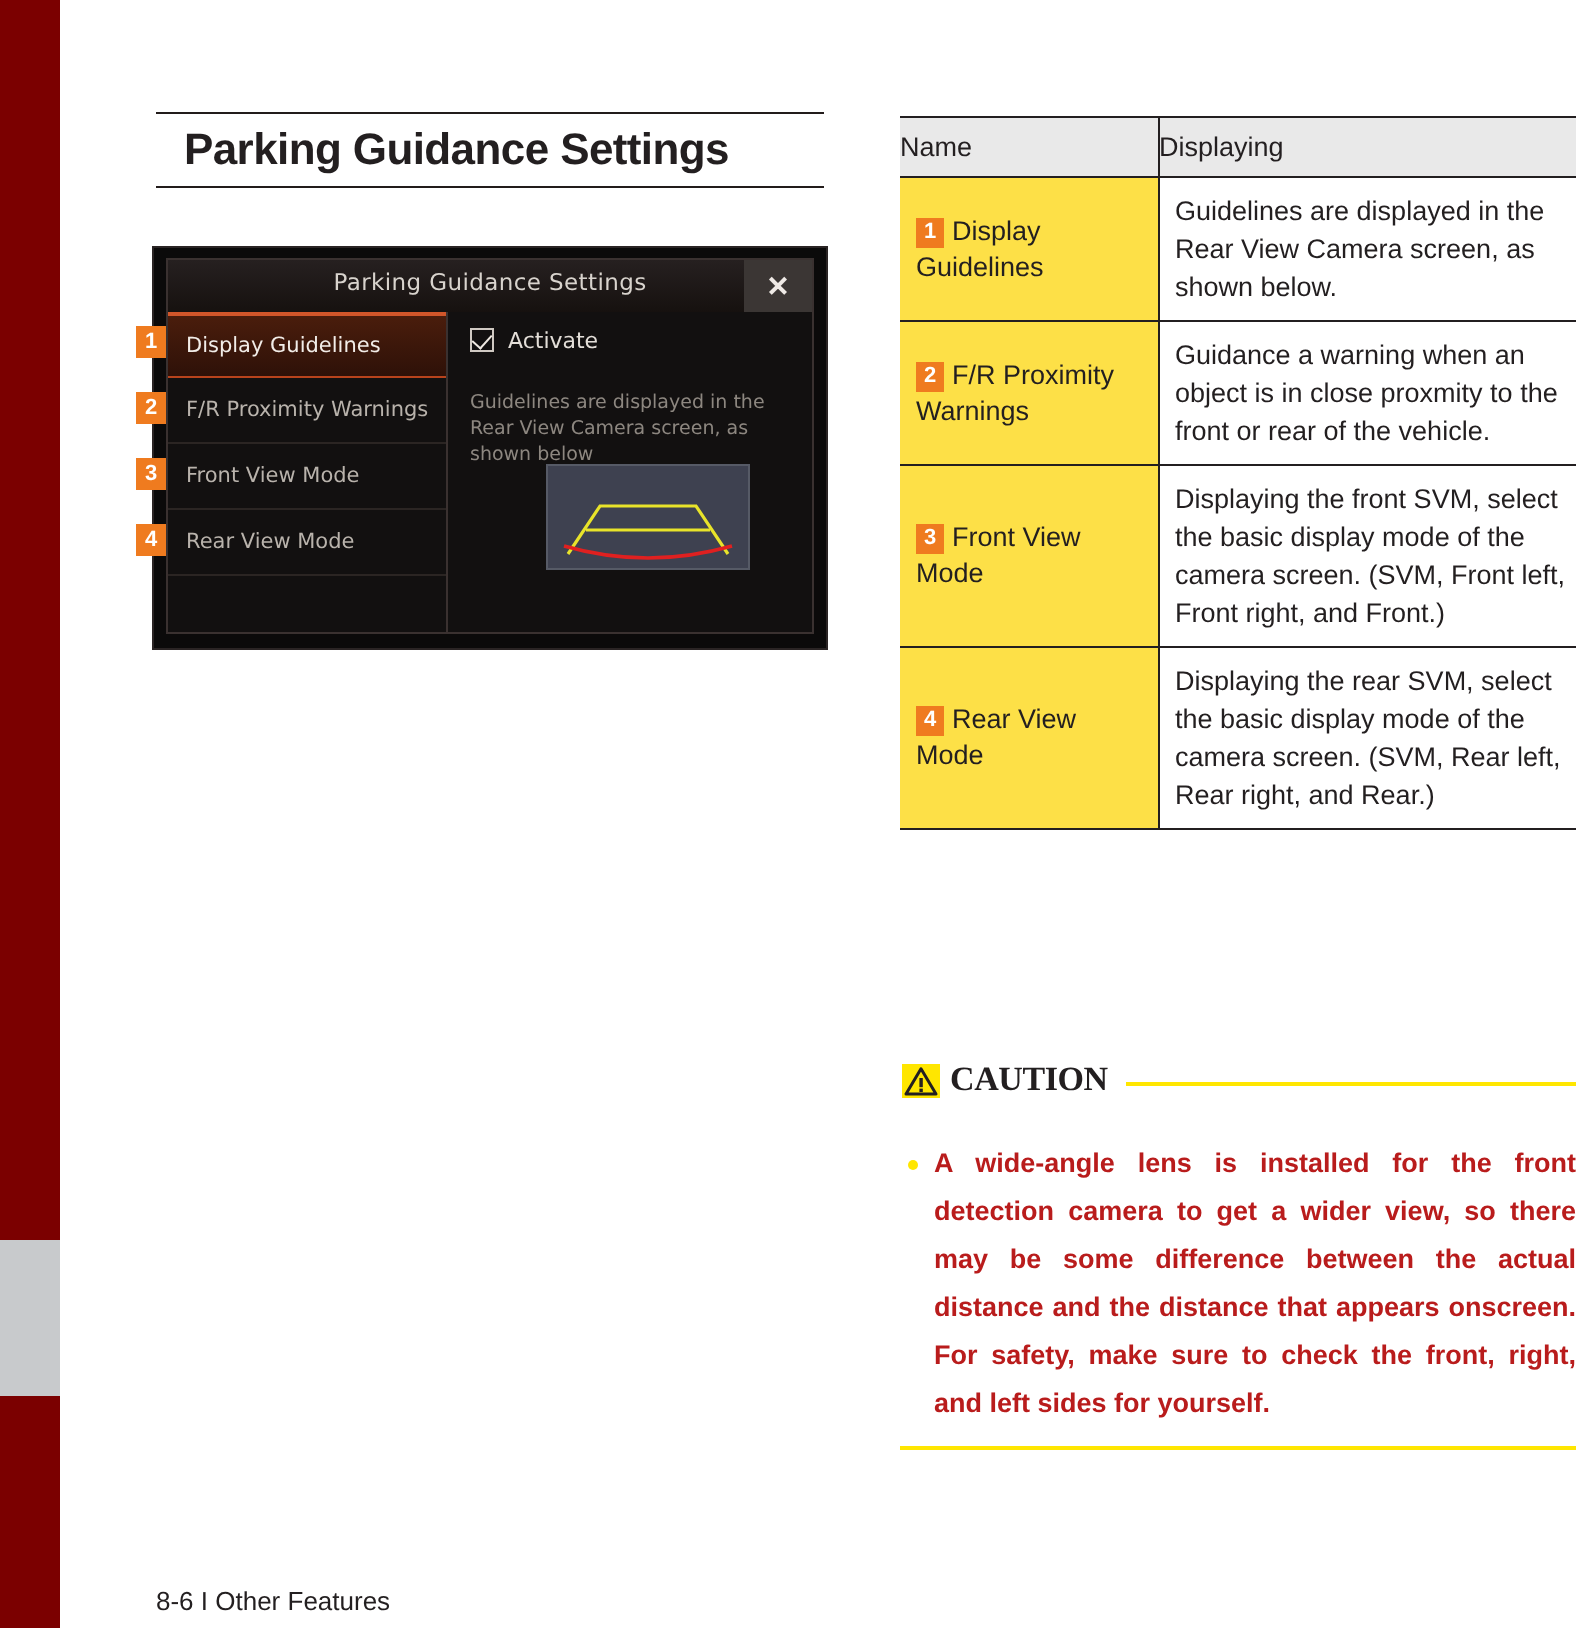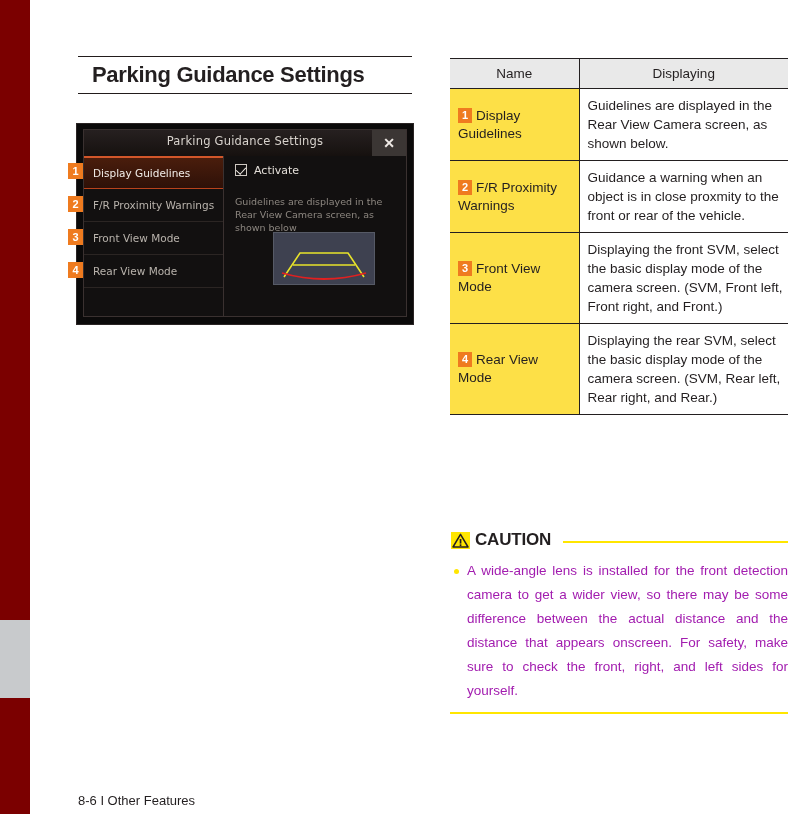"Name" .tbl th { text-align: center -> left }
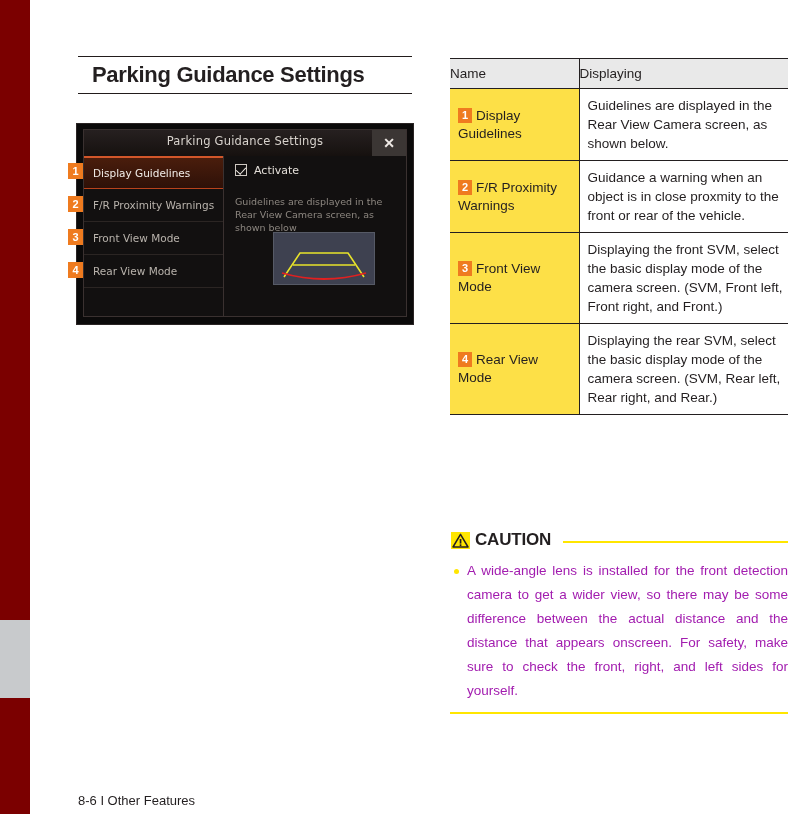"CAUTION" .caution-head { font-family: none -> Liberation Serif, serif }
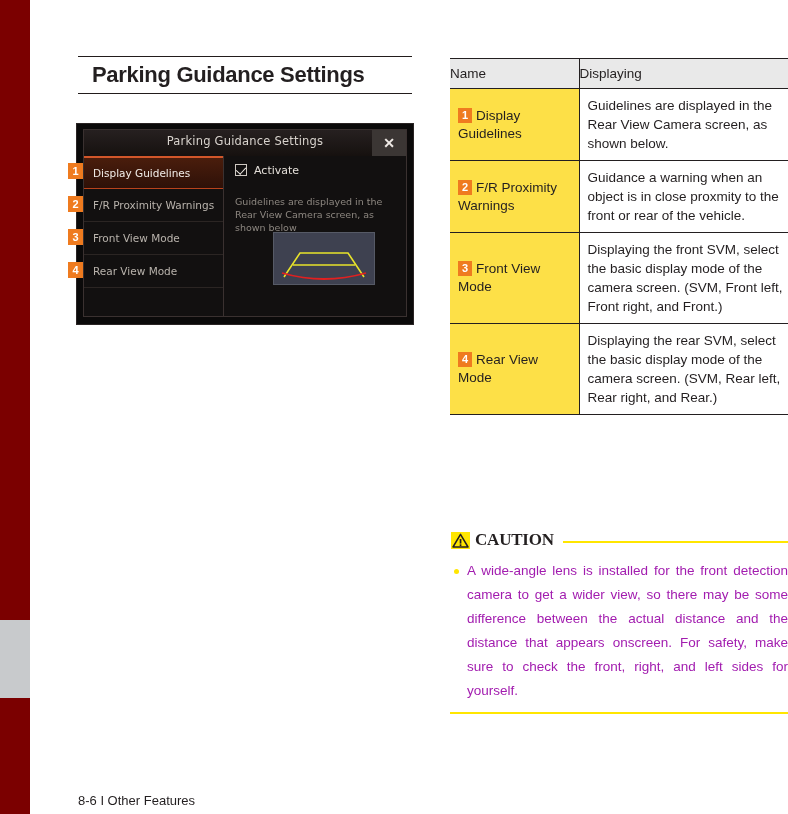"A wide-angle lens is installed" .caution-body { color: #a21caf -> #b91c1c; font-weight: none -> bold; margin-top: 7px -> 18px }
